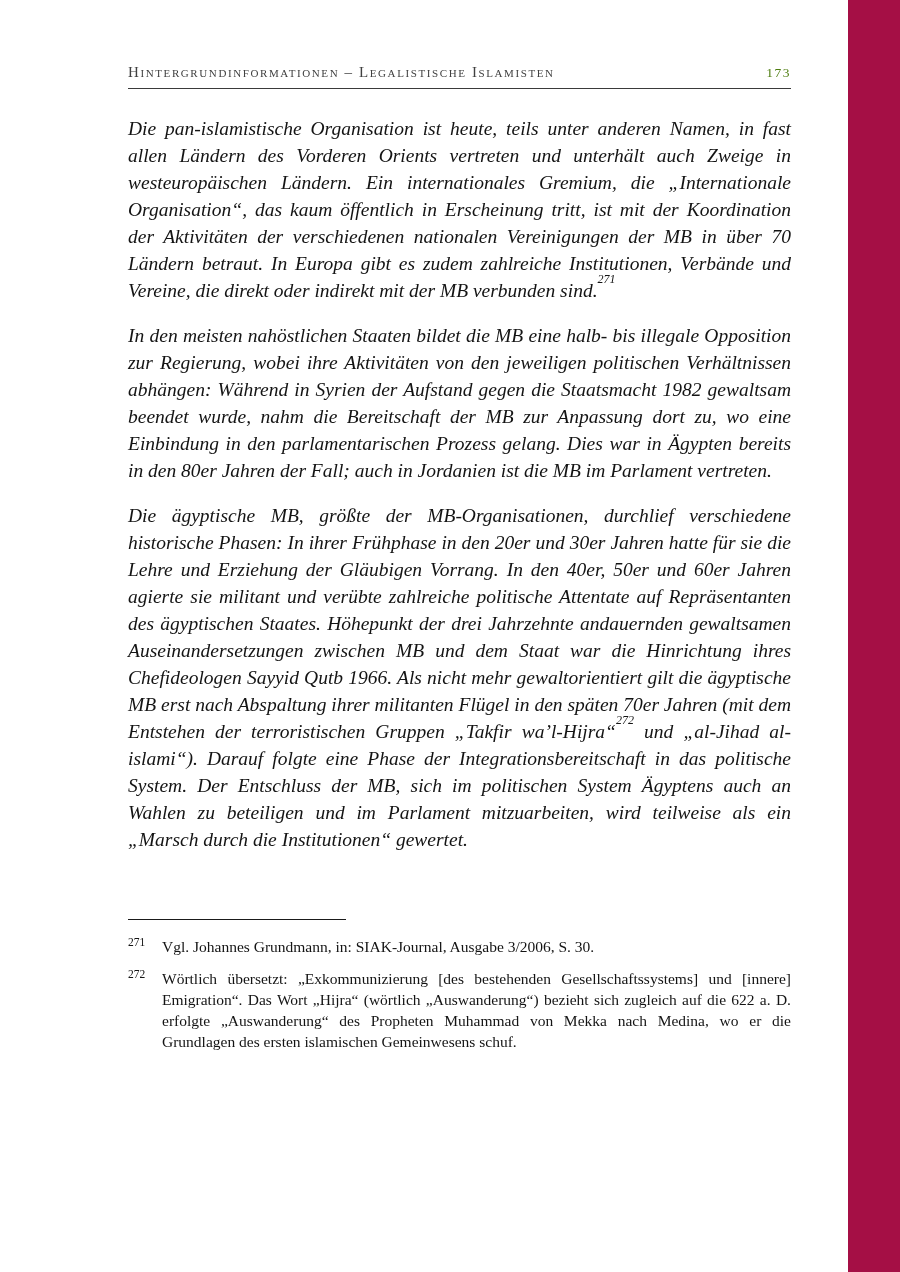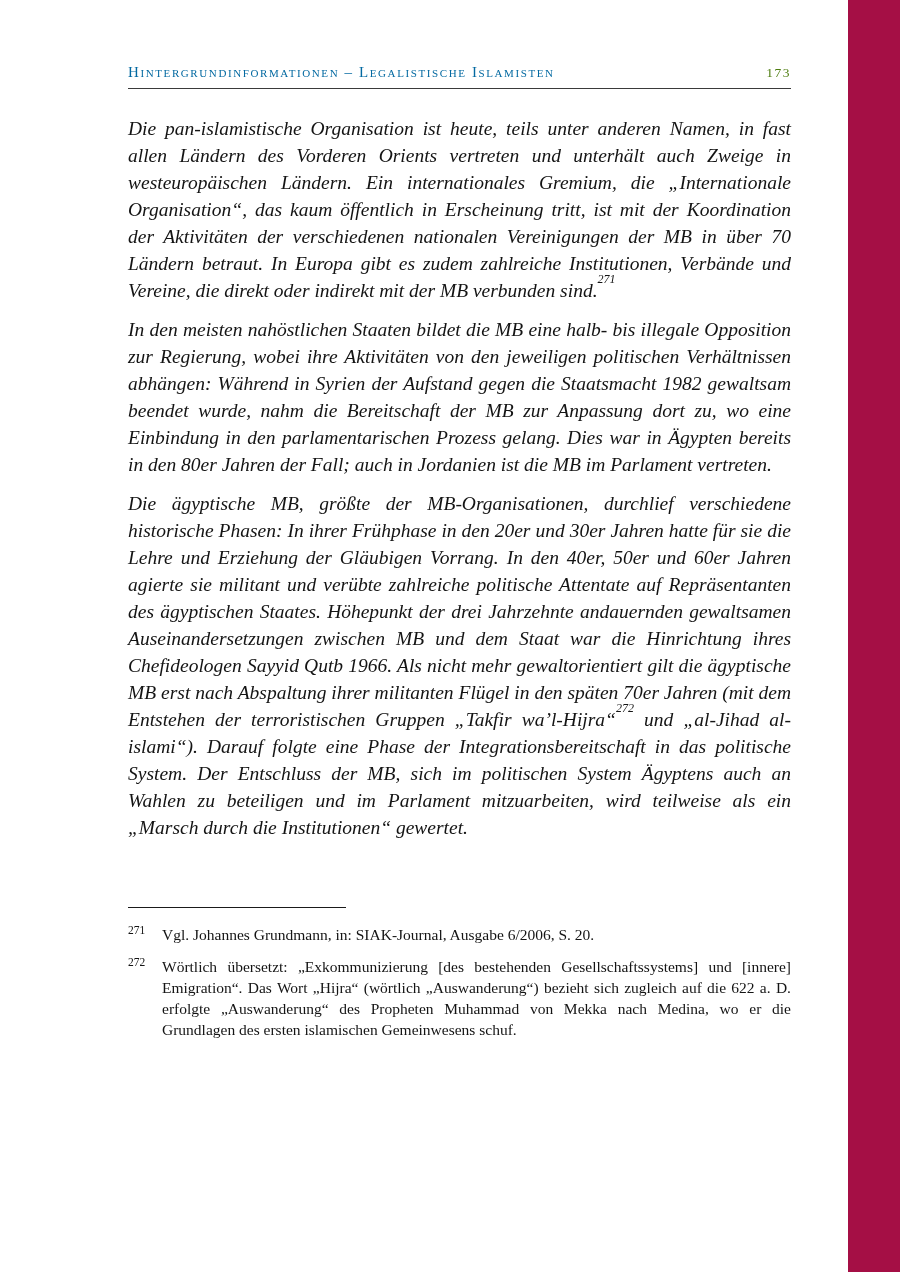"Hintergrundinformationen – Legalistische" .header-title { color: #0369a1 -> #404040 }
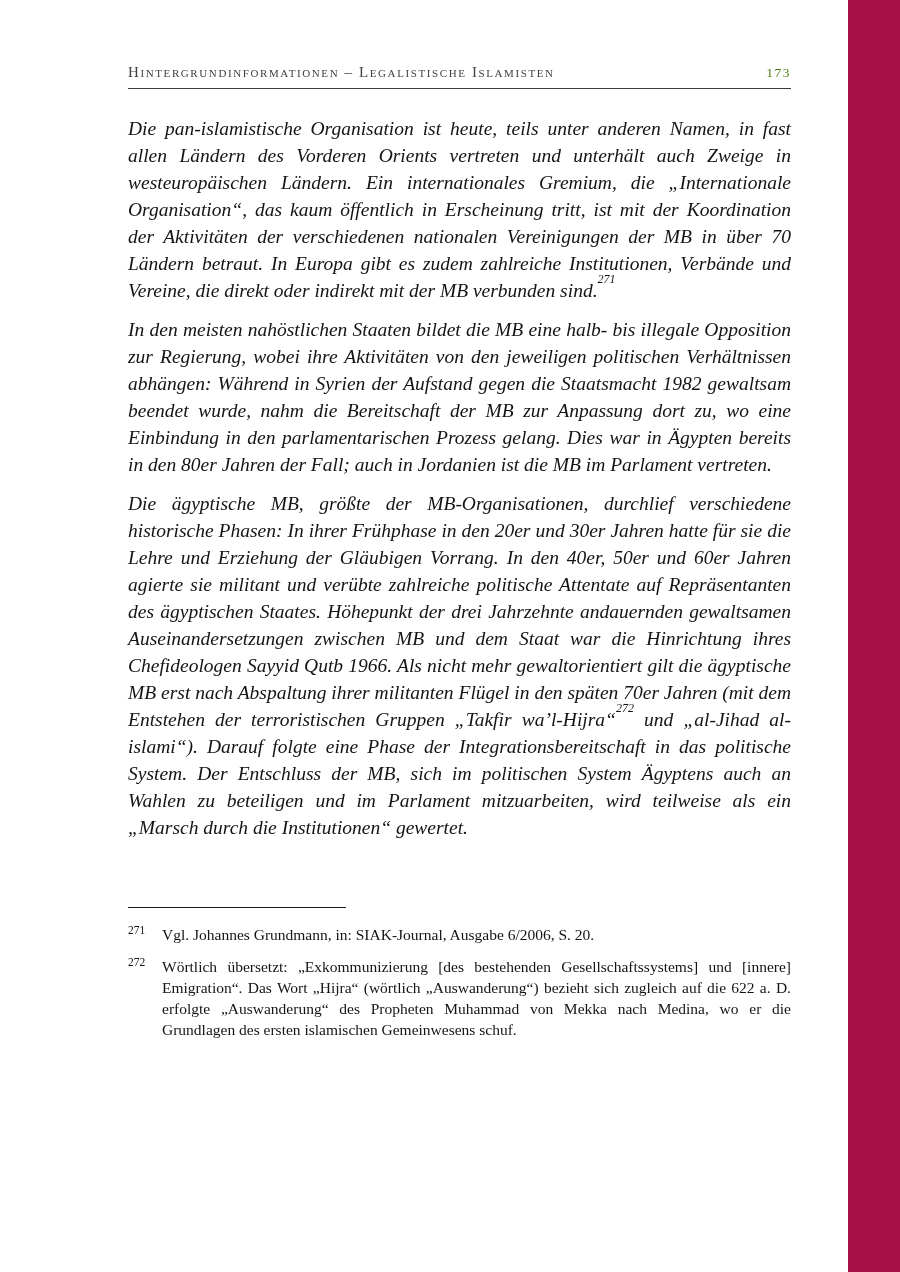"In den meisten nahöstlichen Staaten" .para + .para { margin-top: 12px -> 18px }
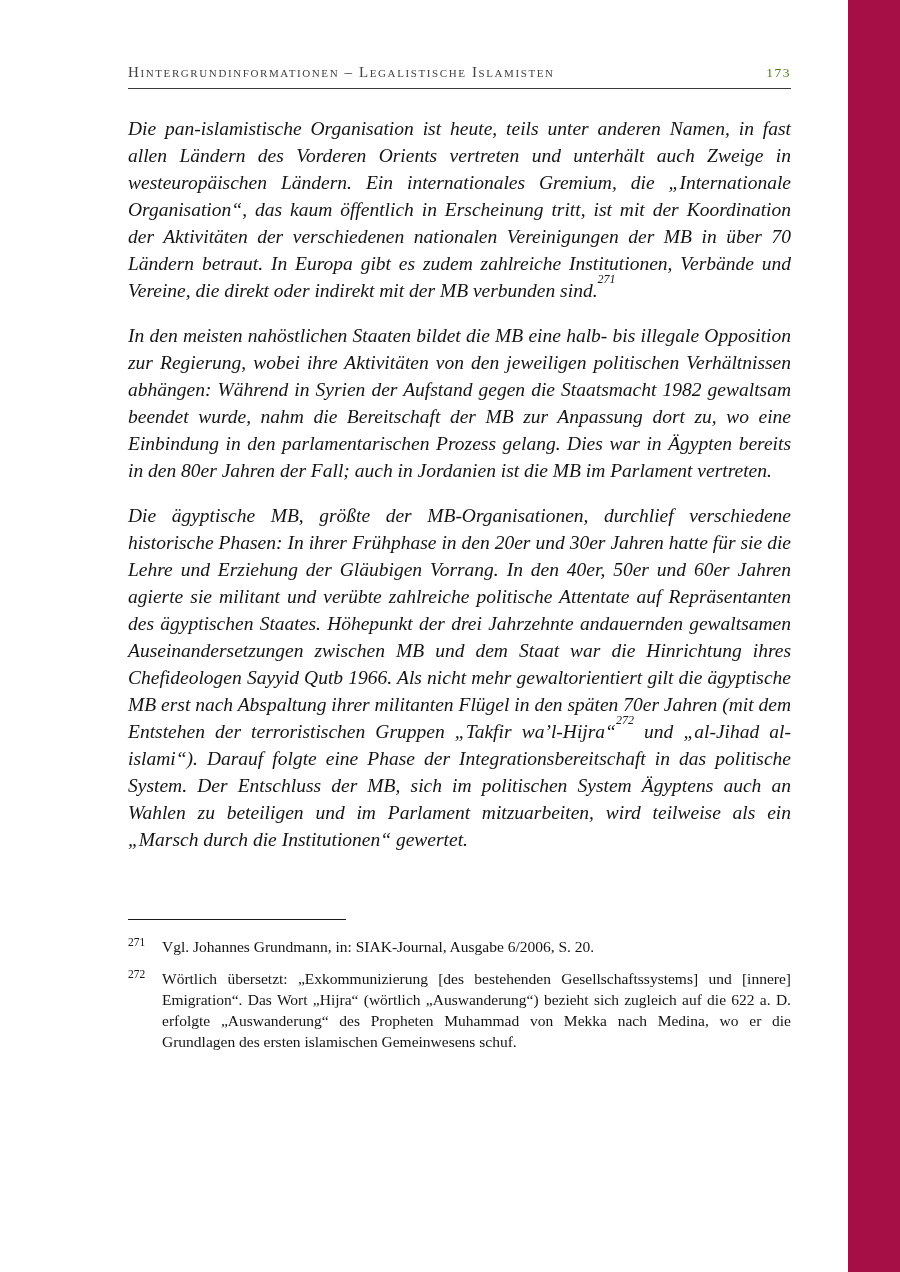"Vgl. Johannes Grundmann, in:" div.fn-text { text: 6/2006, S. 20 -> 3/2006, S. 30 }
